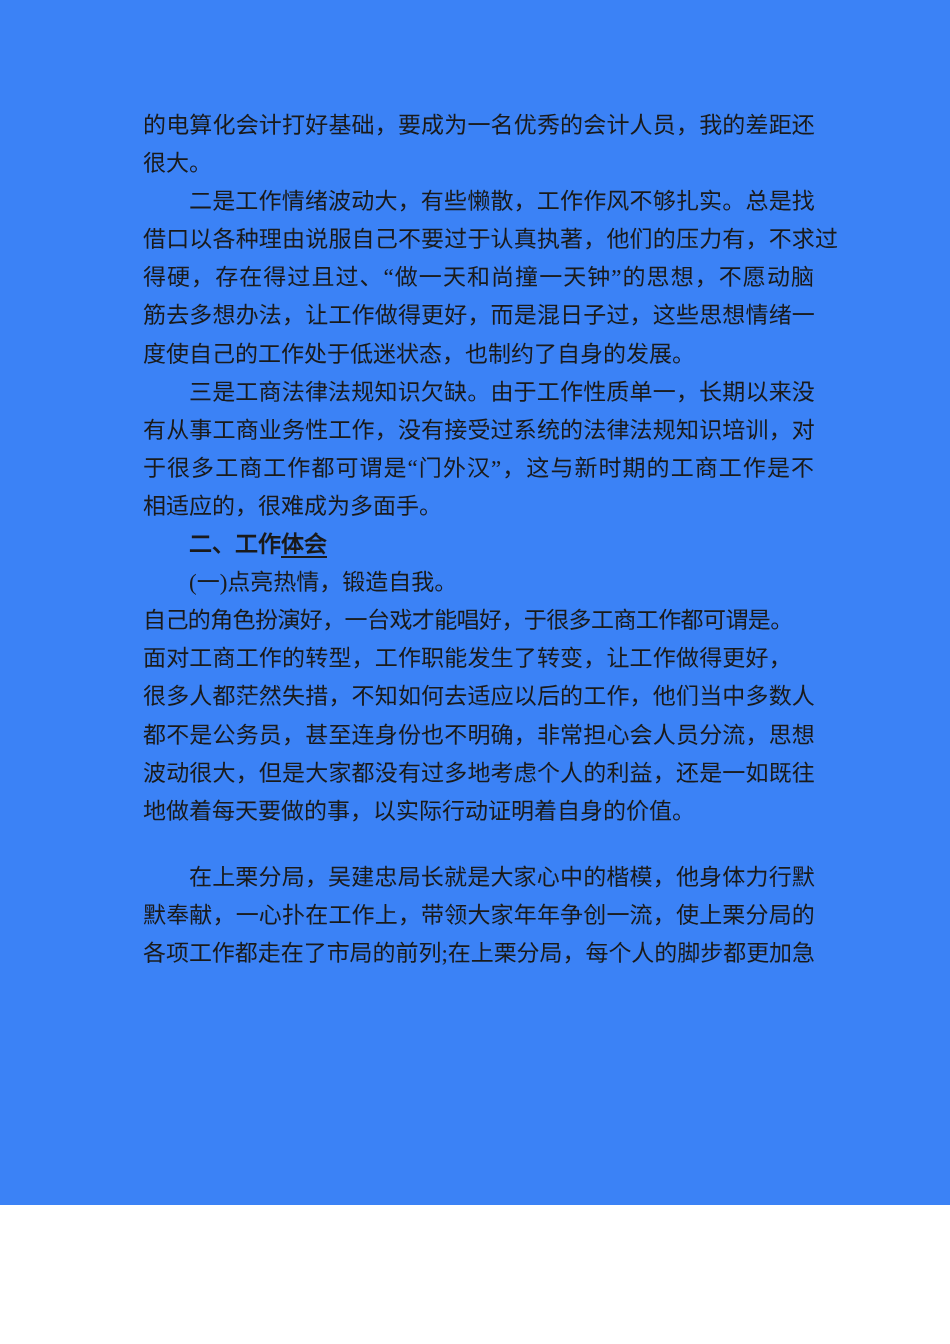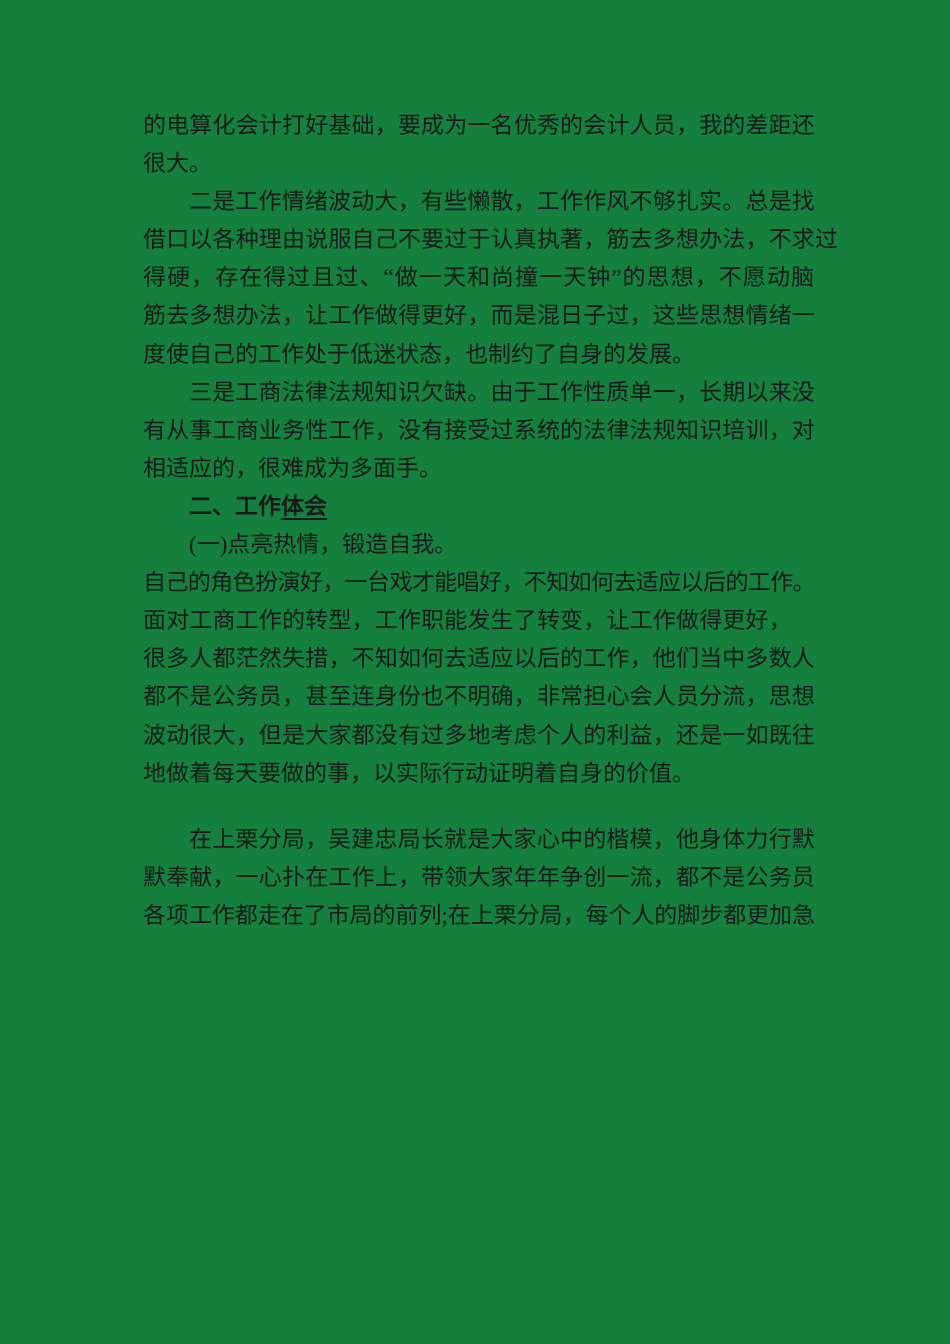"的电算化会计打好基础，要成为一名优秀的会计人员，我的差距还" .page { background: #15803d -> #3b82f6; height: 1344px -> 1205px }
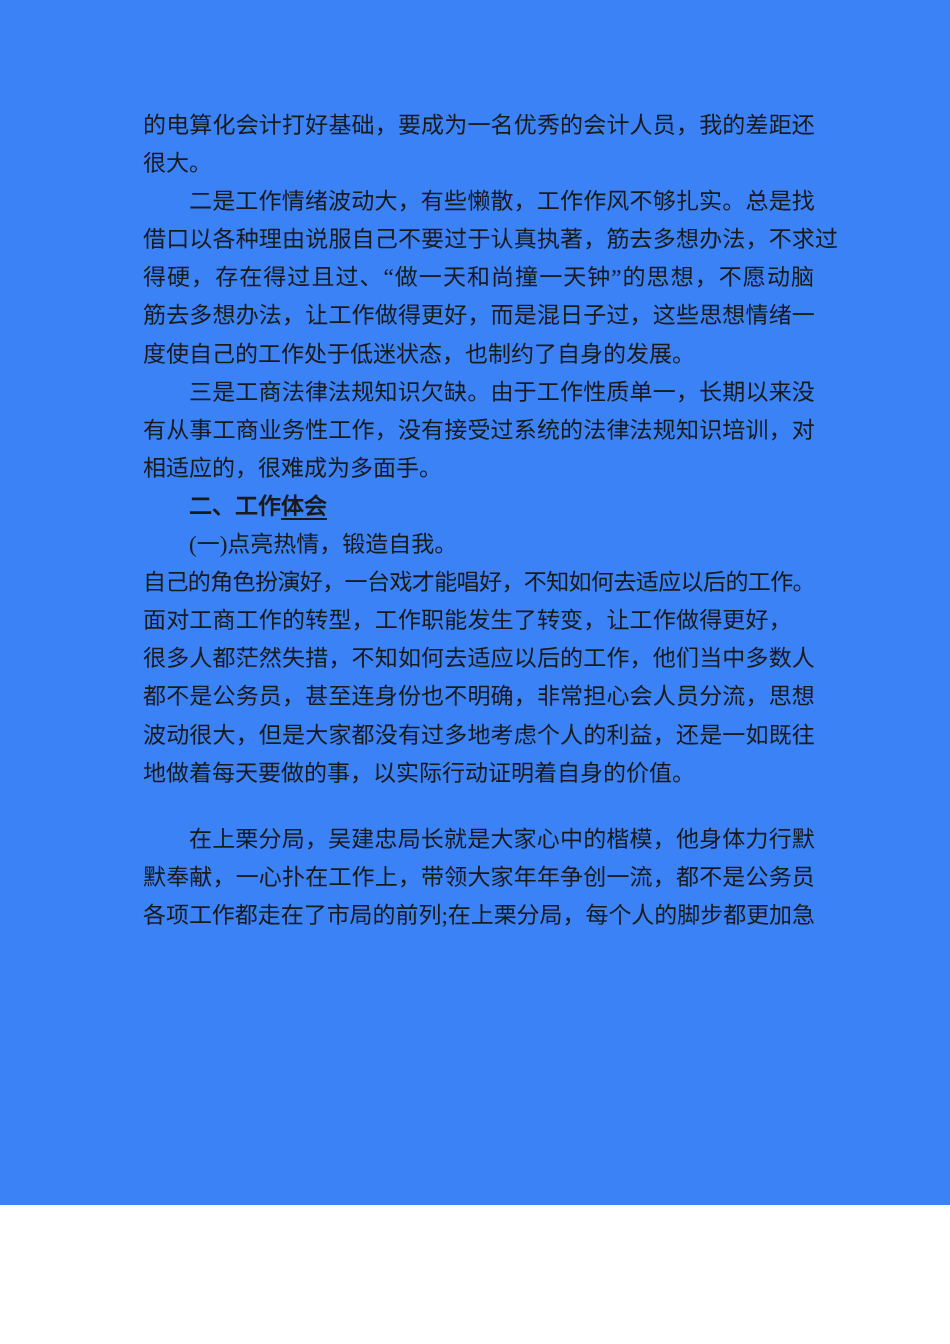"借口以各种理由说服自己不要过于认真执著，筋去多想办法，不求过" div.line { text: 筋去多想办法 -> 他们的压力有 }
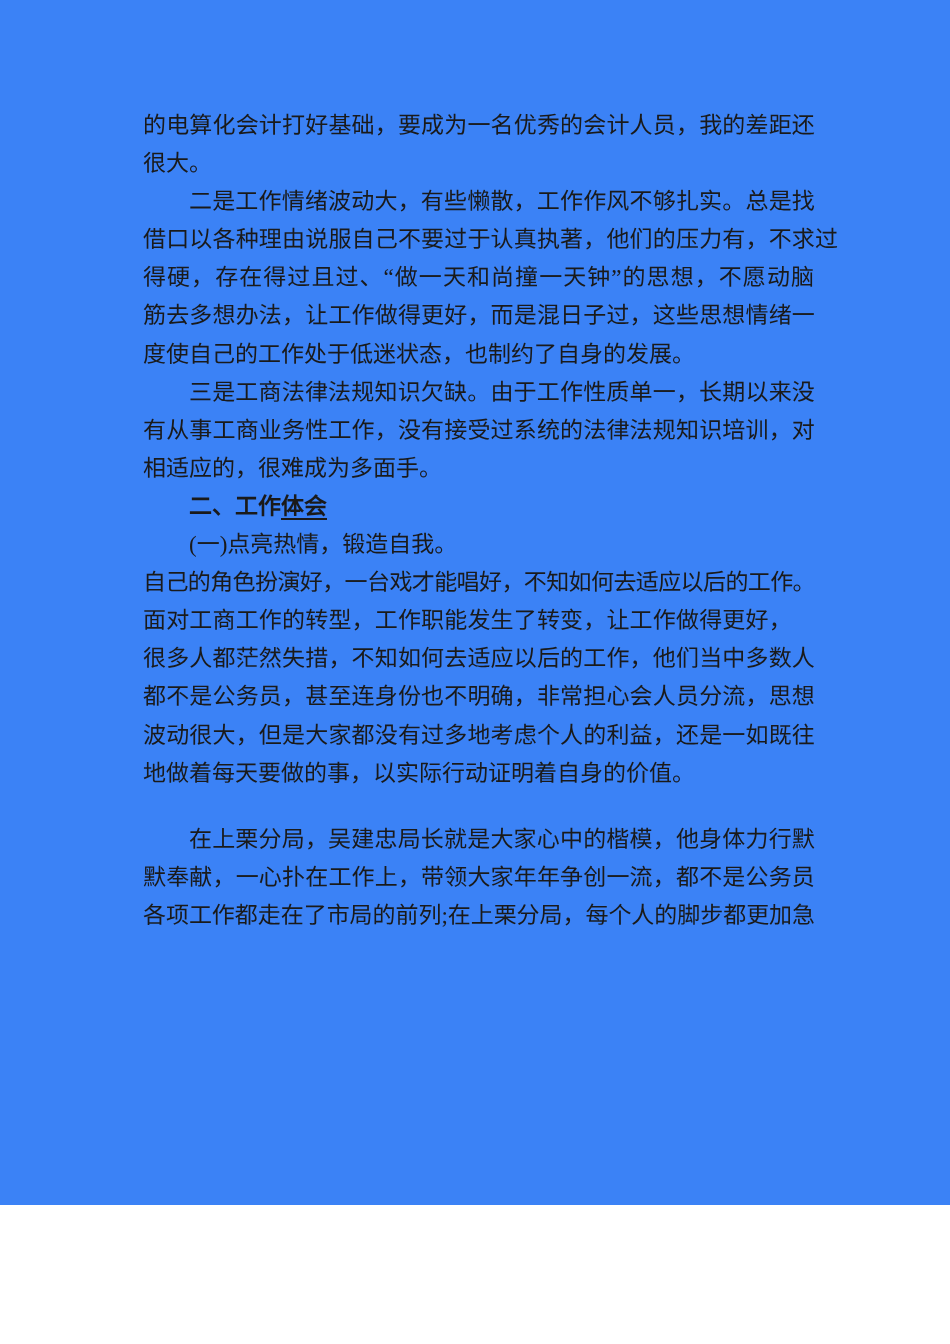"于很多工商工作都可谓是“门外汉”，这与新时期的工商工作是不" div.line { html: none -> <div>于很多工商工作都可谓是“门外汉”，这与新时期的工商工作是不</div> }
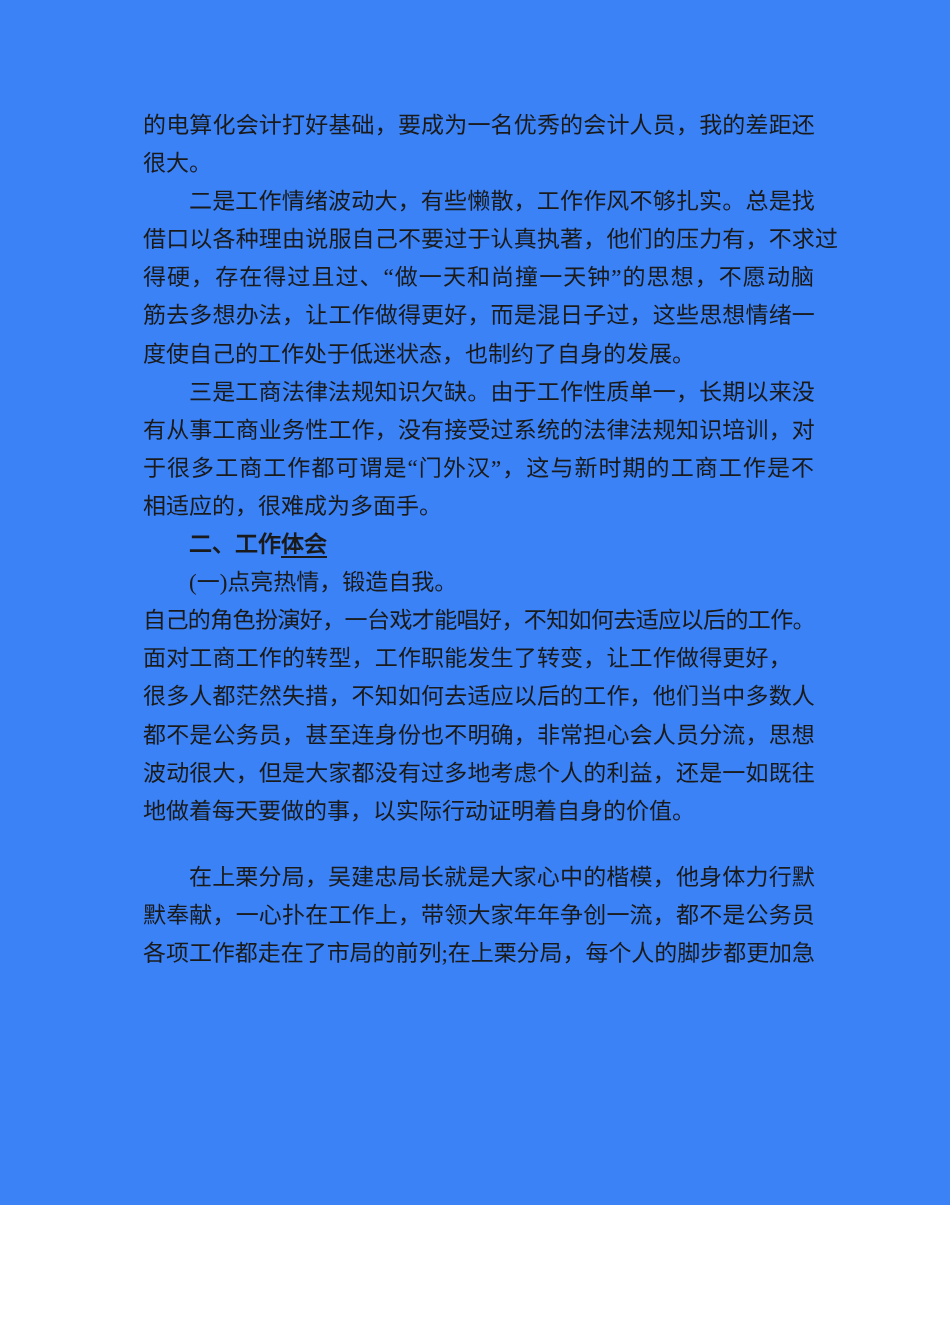"自己的角色扮演好，一台戏才能唱好，不知如何去适应以后的工作。" div.line { text: 不知如何去适应以后的工作 -> 于很多工商工作都可谓是 }
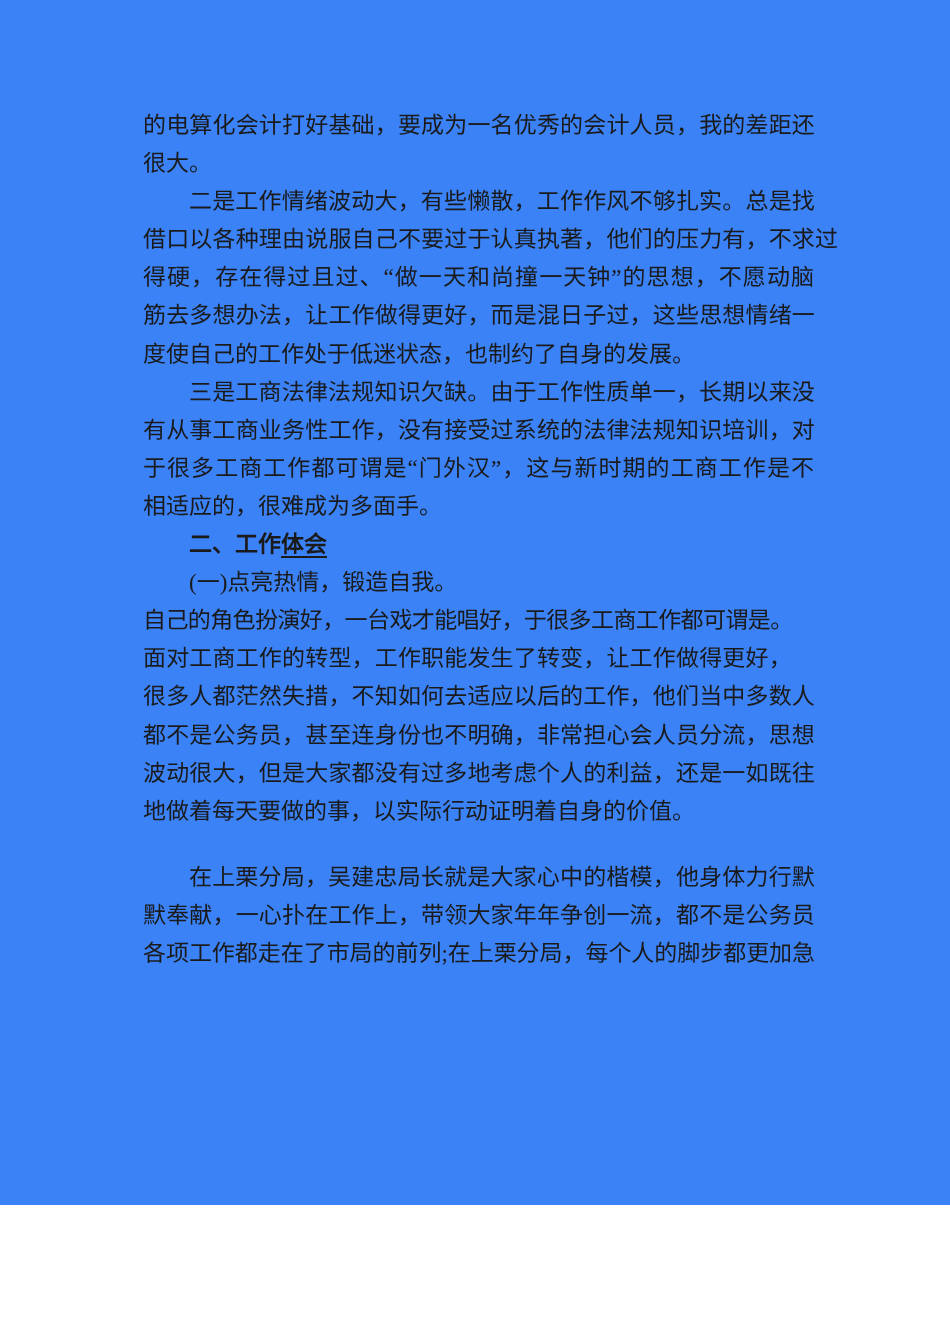"默奉献，一心扑在工作上，带领大家年年争创一流，都不是公务员" div.line { text: 都不是公务员 -> 使上栗分局的 }
